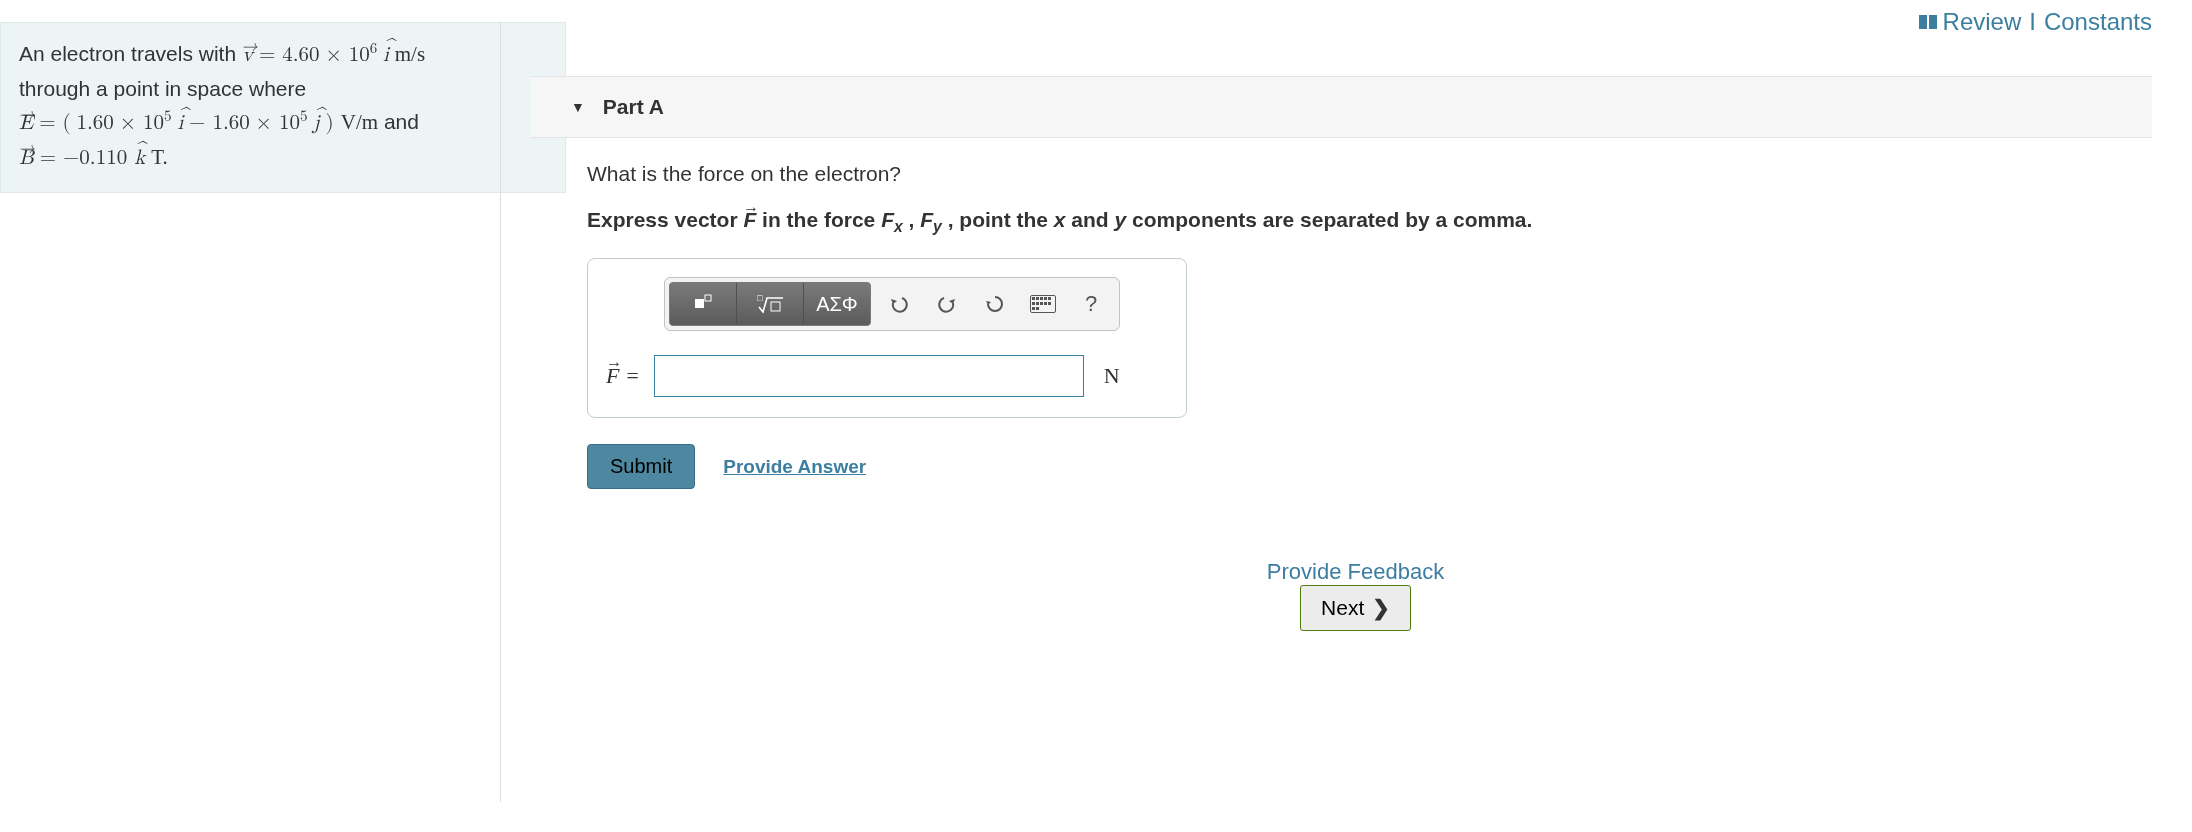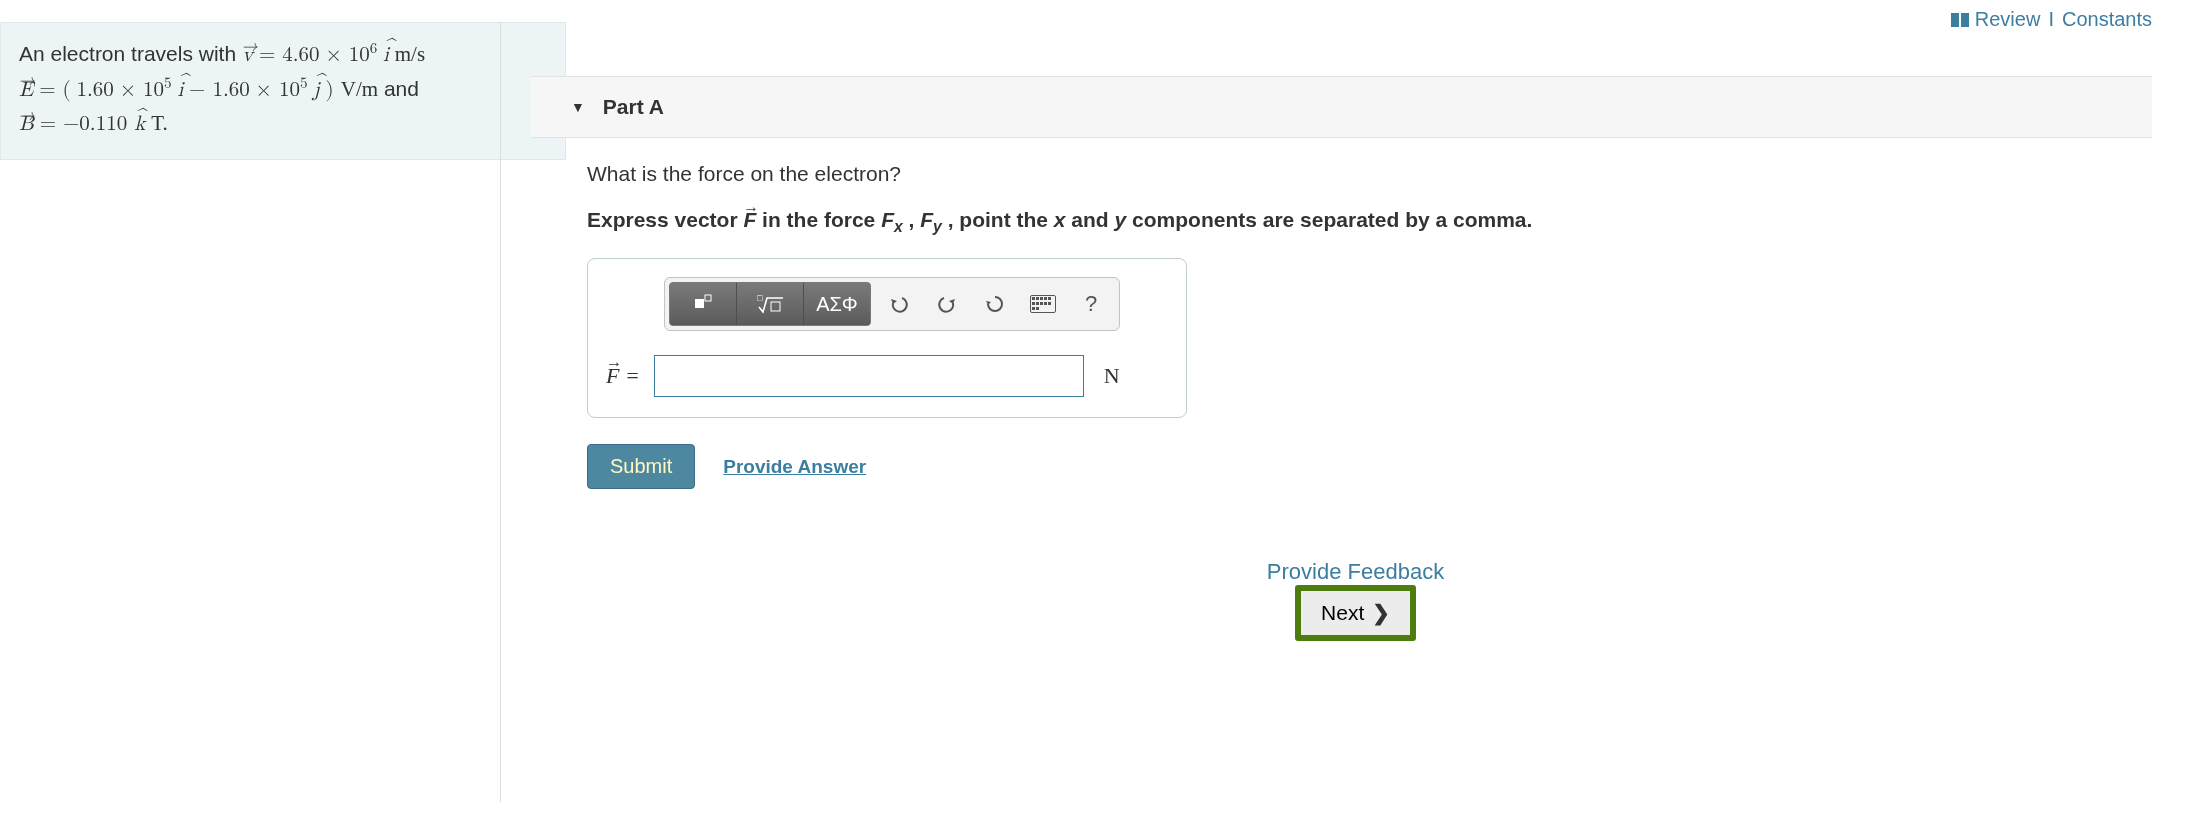"Review" .top-links { font-size: 20px -> 24px }
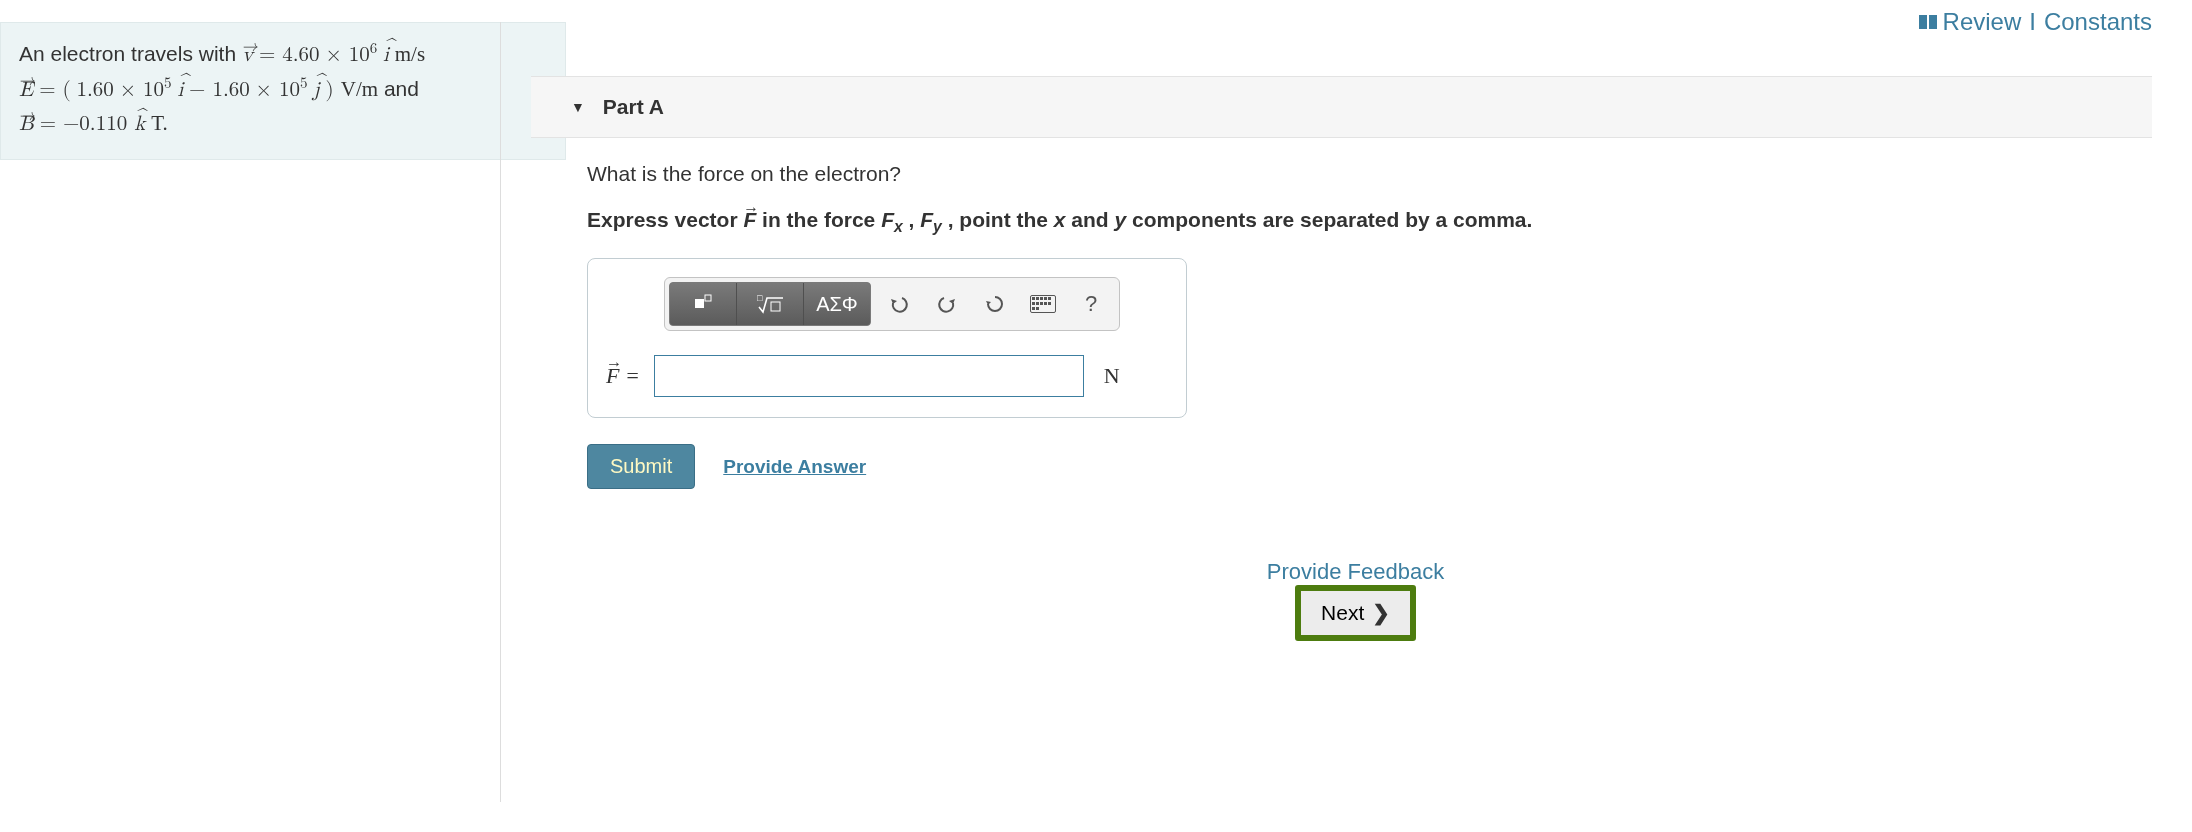"through a point in space" div { html: none -> <div>through a point in space where</div> }
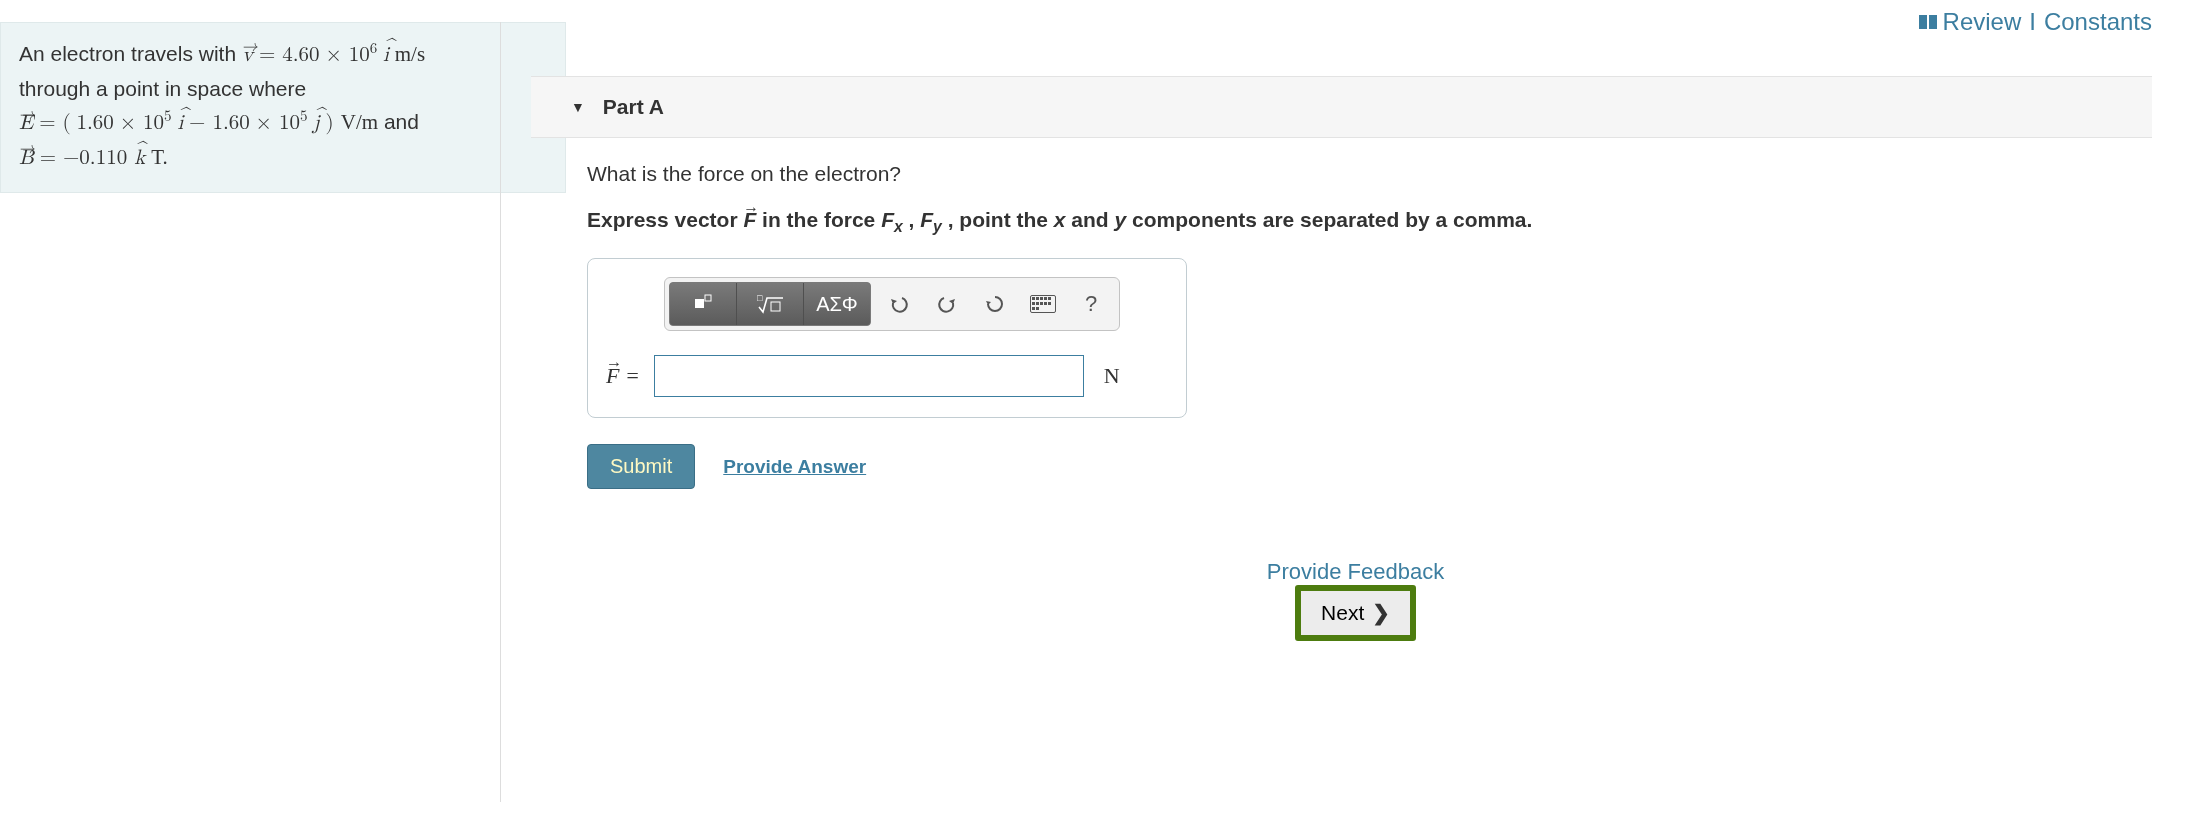"Submit" .btn-submit { color: #fef9c3 -> #000000 }
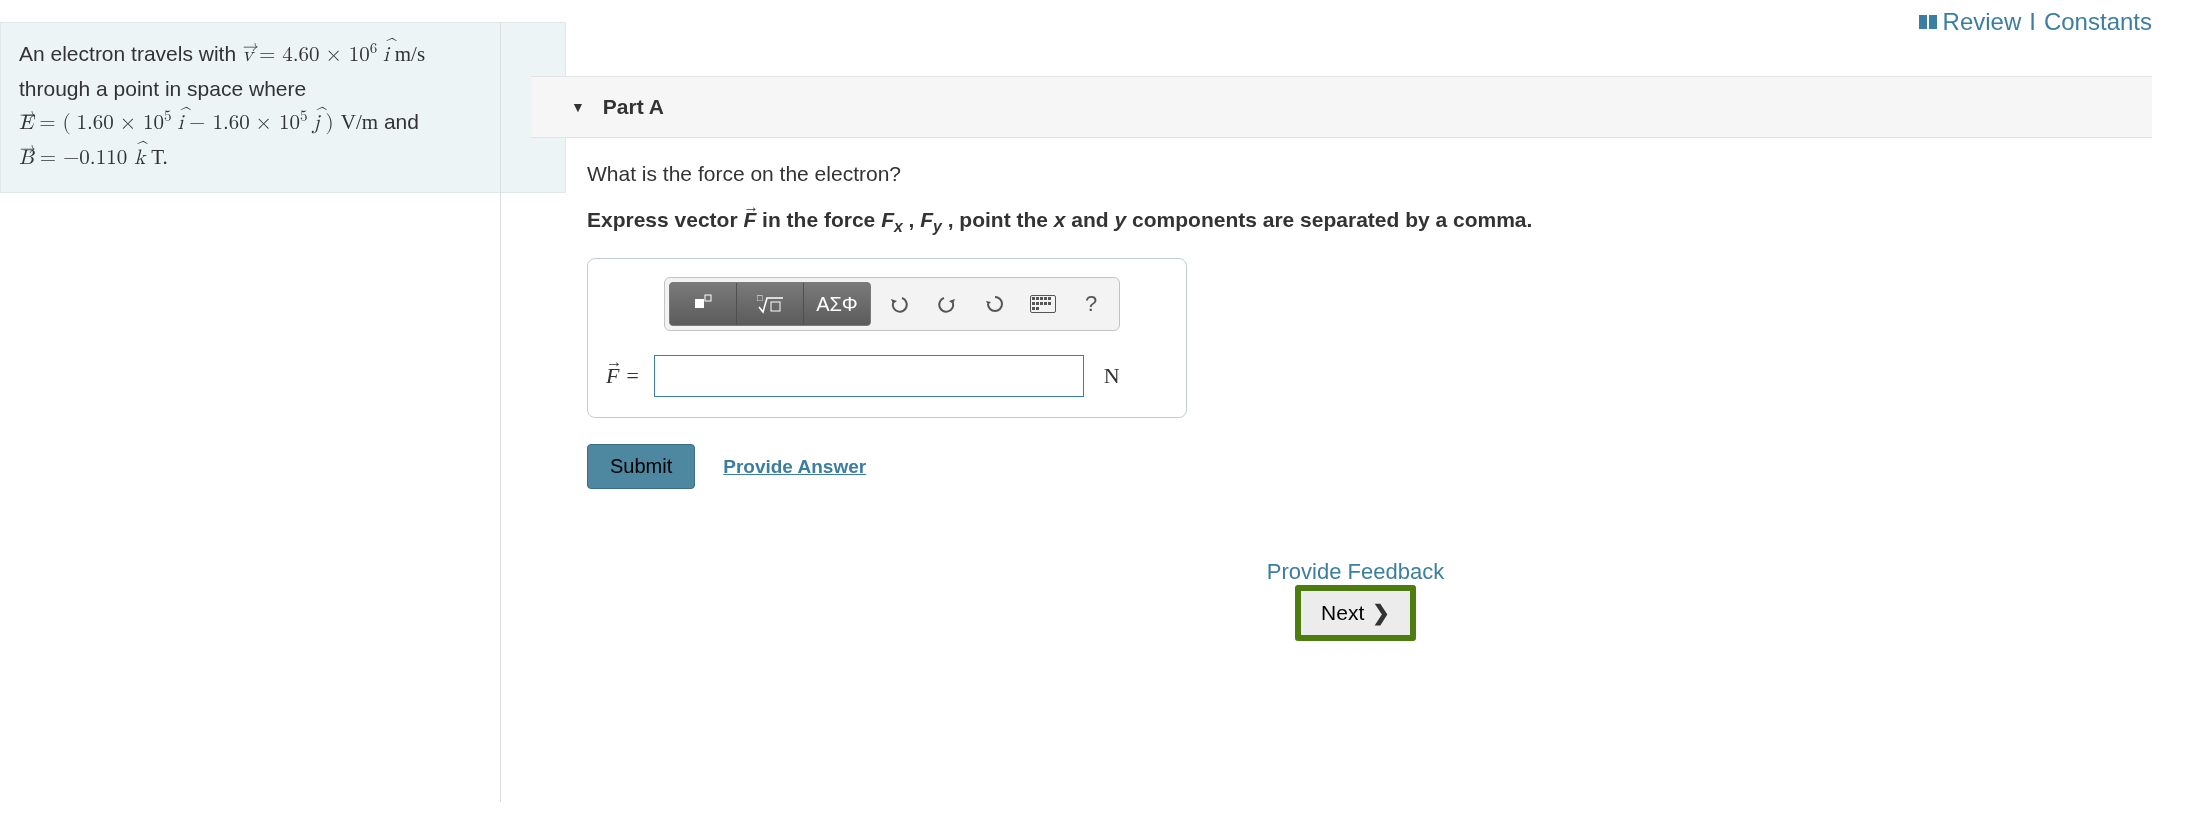"Next" .next-btn { border: 6px solid #4d7c0f -> 1px solid #4d7c0f }
